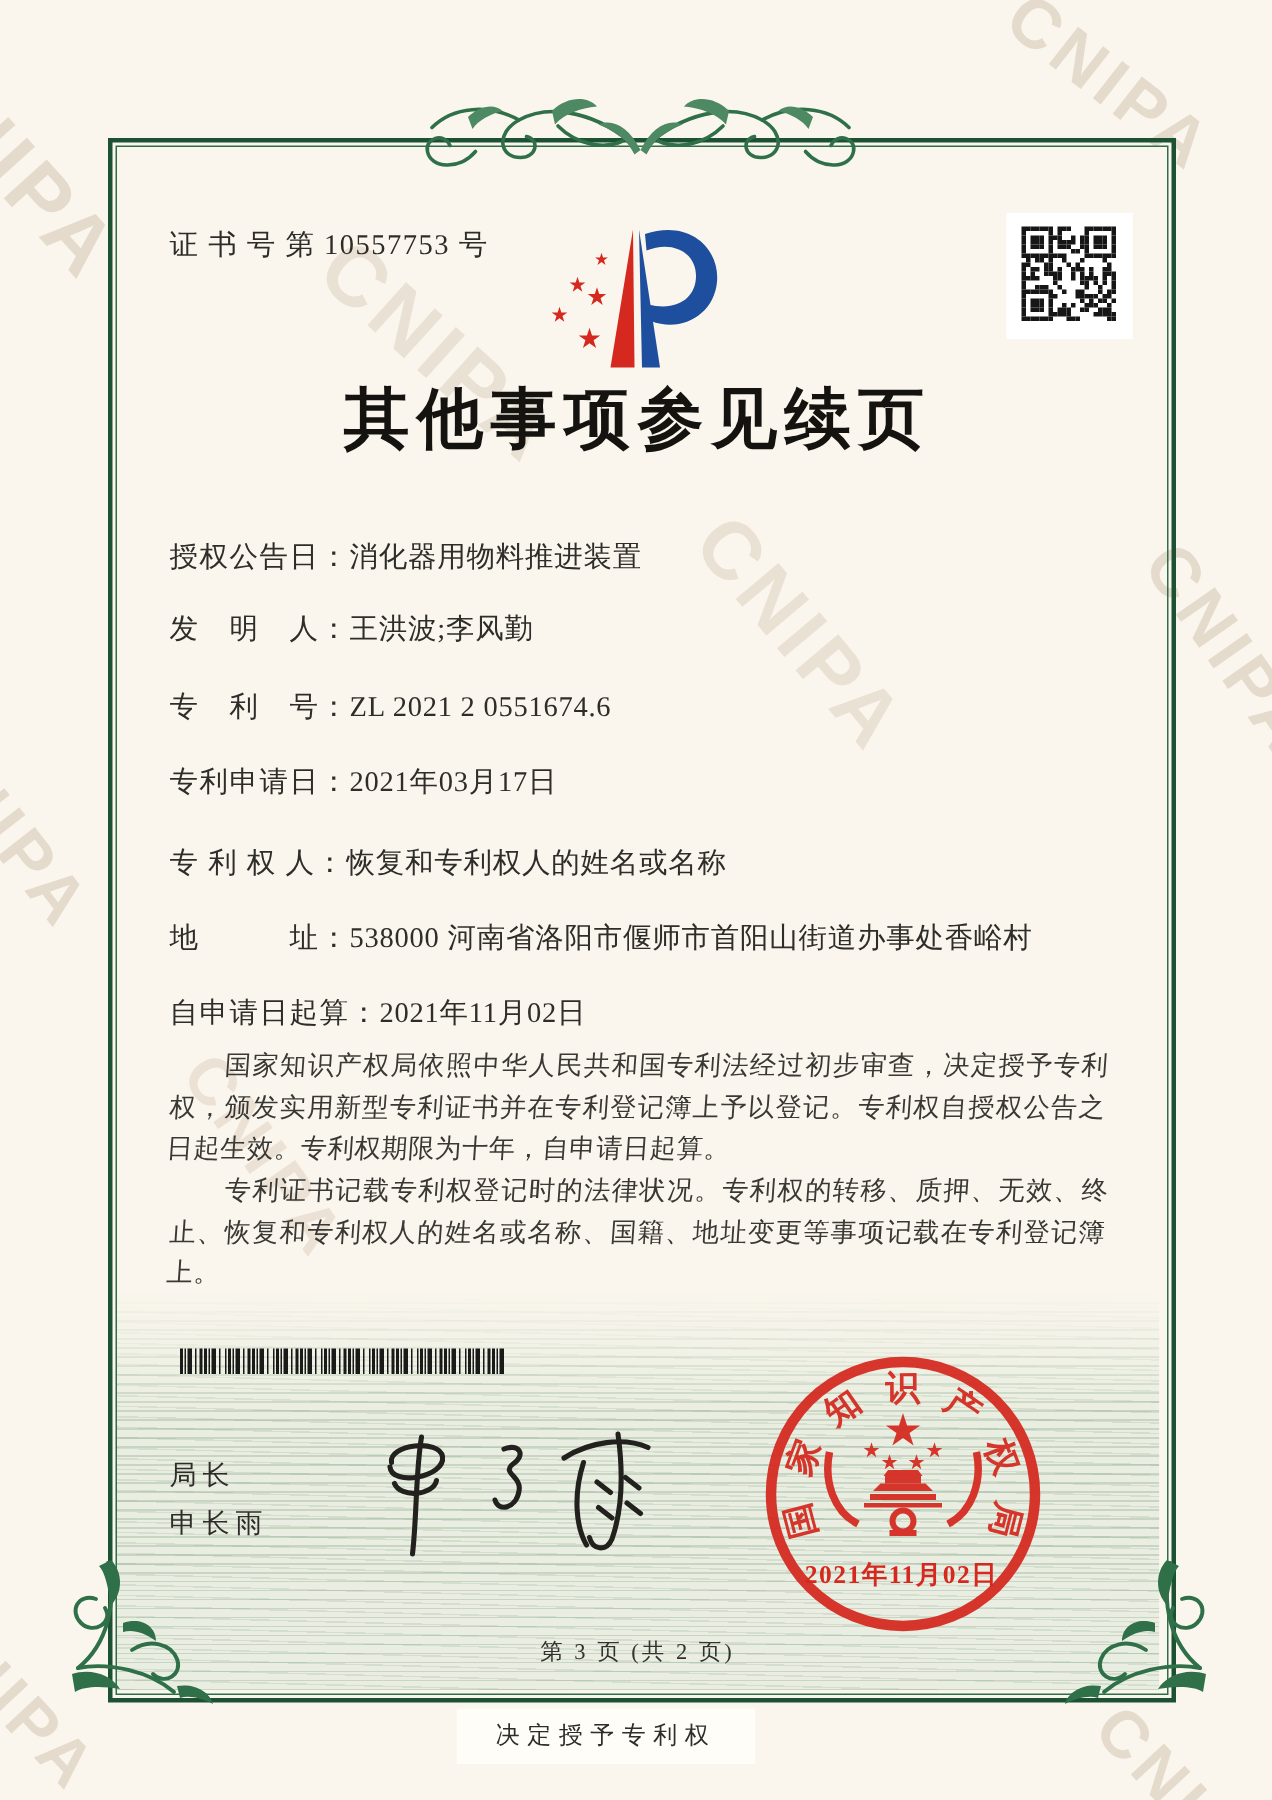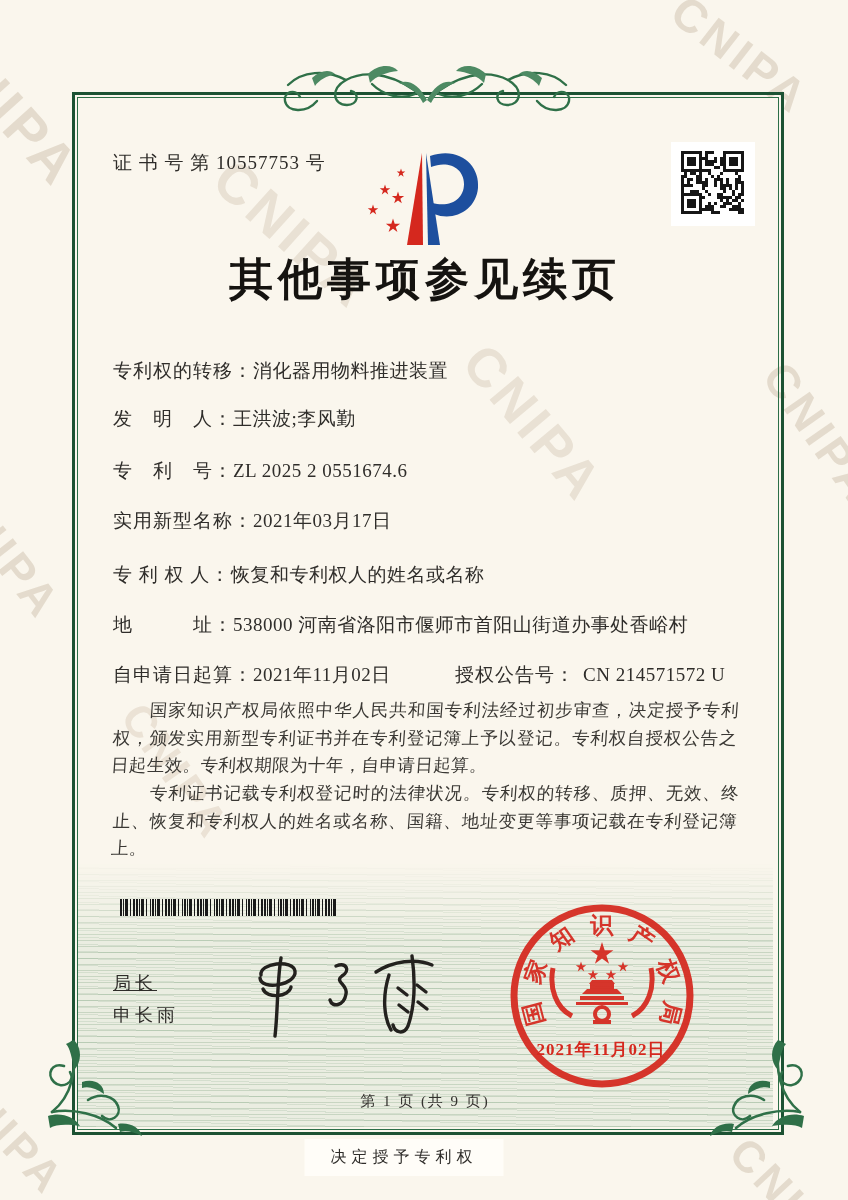"专利权的转移：" span.flabel { text: 专利权的转移 -> 授权公告日 }
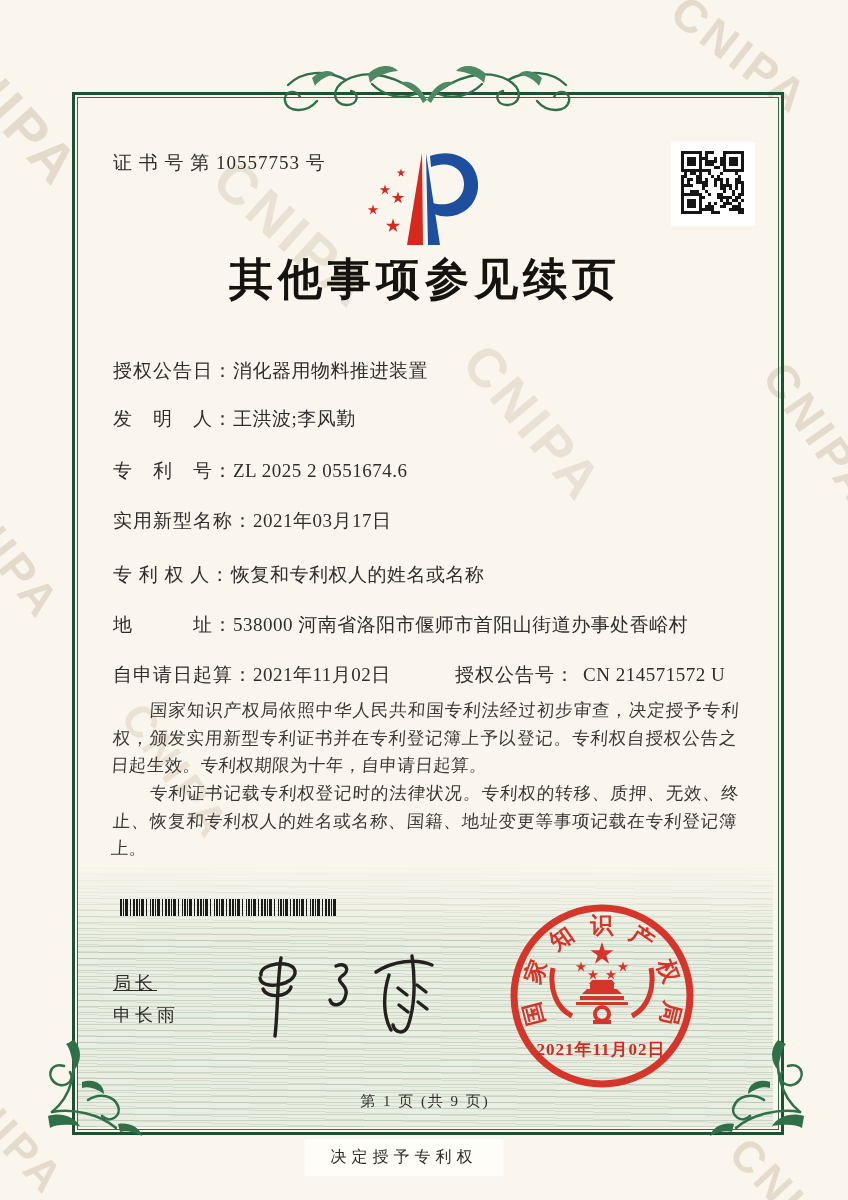"ZL 2025 2 0551674.6" span.fvalue { text: 2025 -> 2021 }
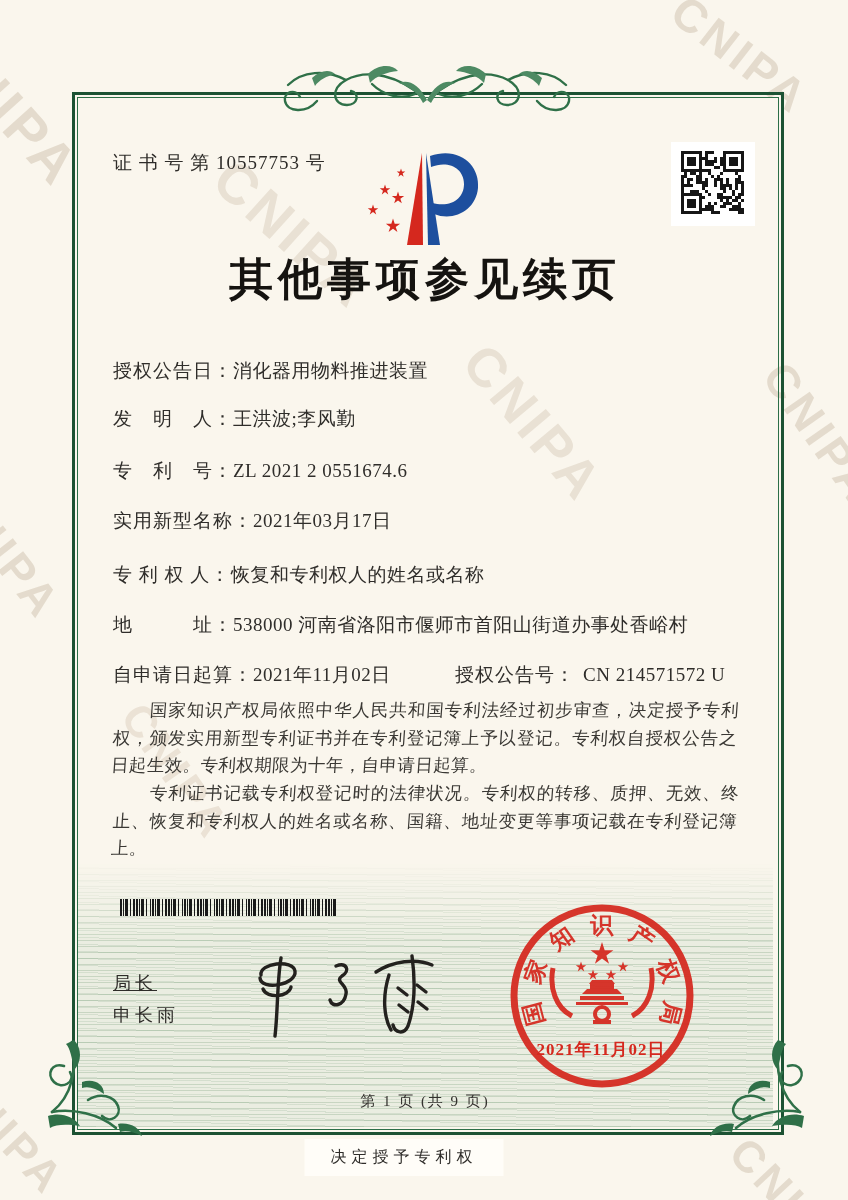"实用新型名称：" span.flabel { text: 实用新型名称 -> 专利申请日 }
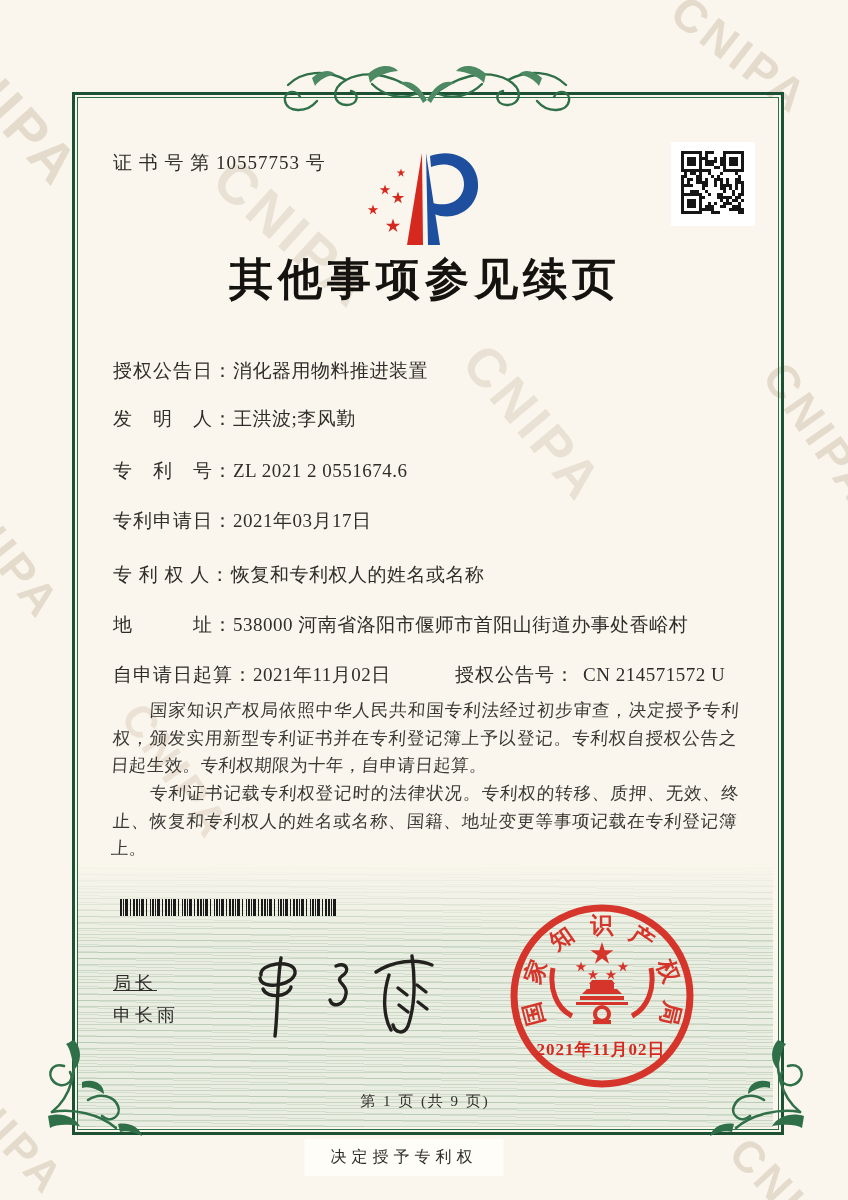"授权公告号： CN 214571572 U" span.pair2 { html: <span><span>授权公告号：</span><span>CN 214571572 U</span></span> -> none }
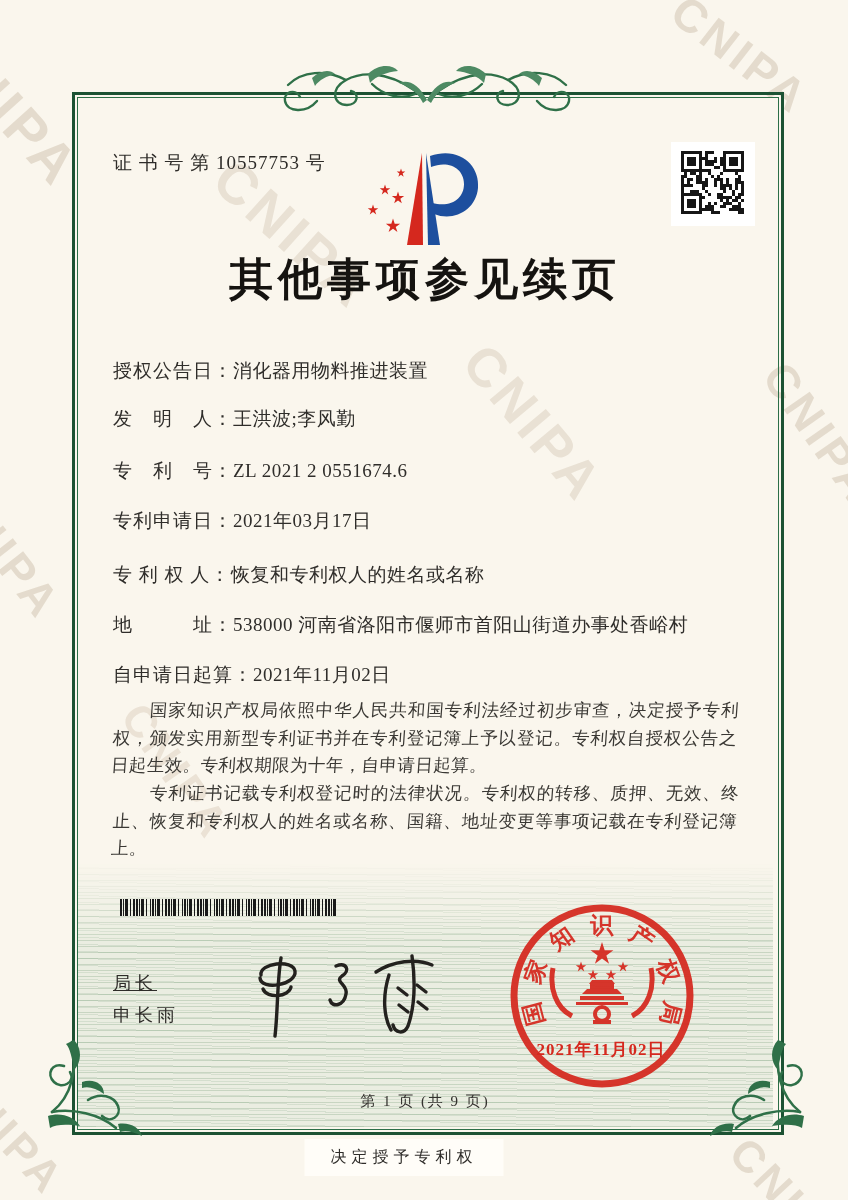"局长" .officer-title { text-decoration: underline -> none }
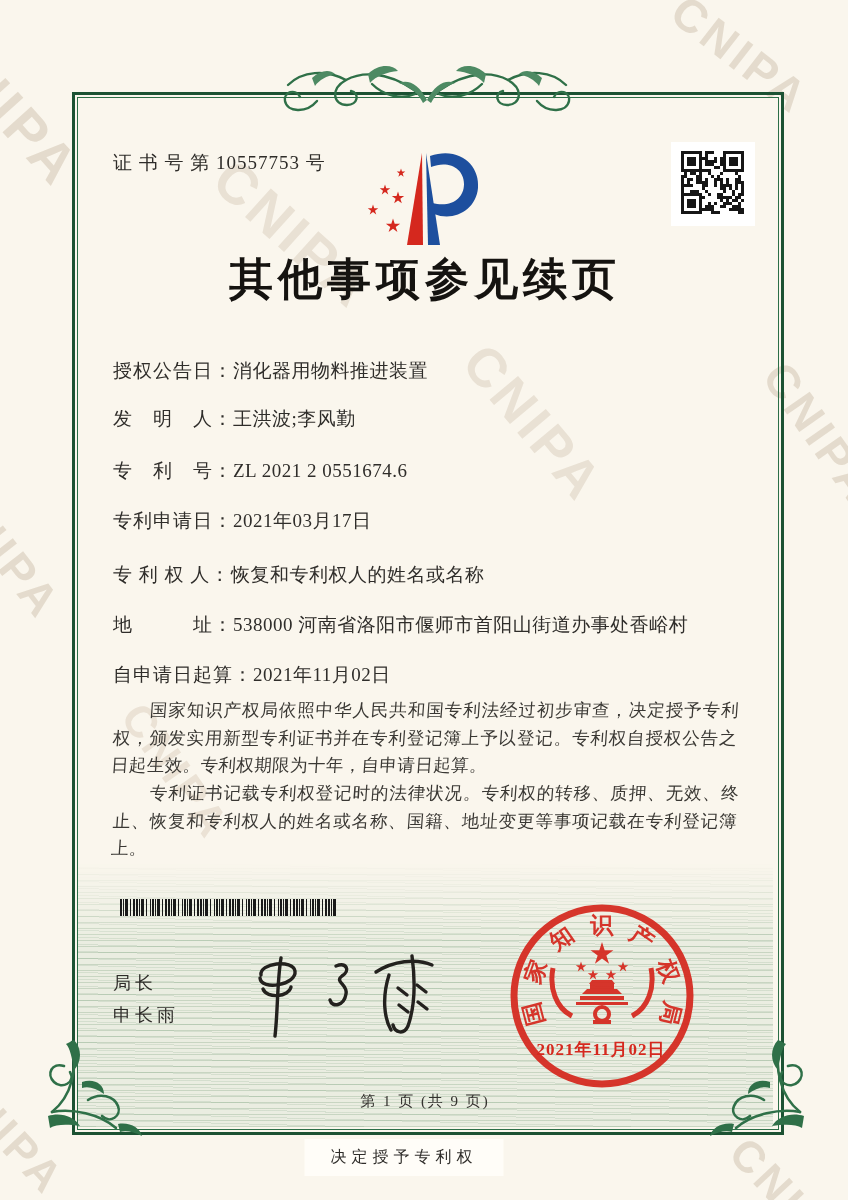"第 1 页 (共 9" div.abs { text: 1 页 (共 9 -> 3 页 (共 2 }
